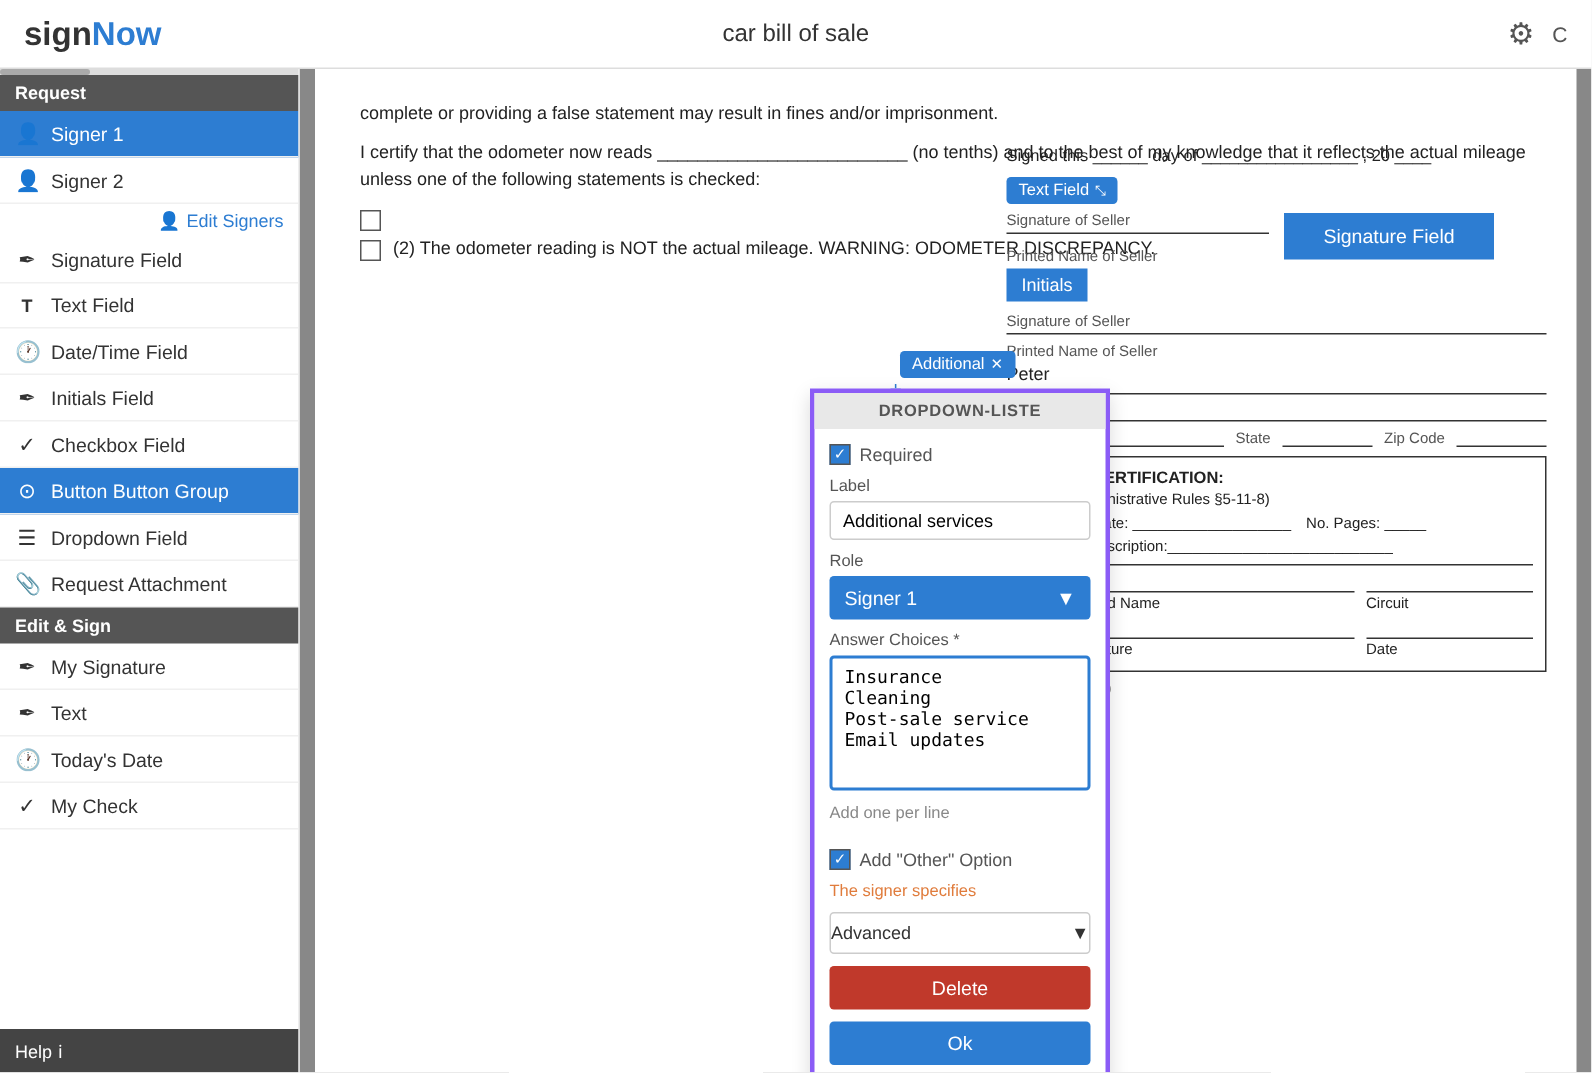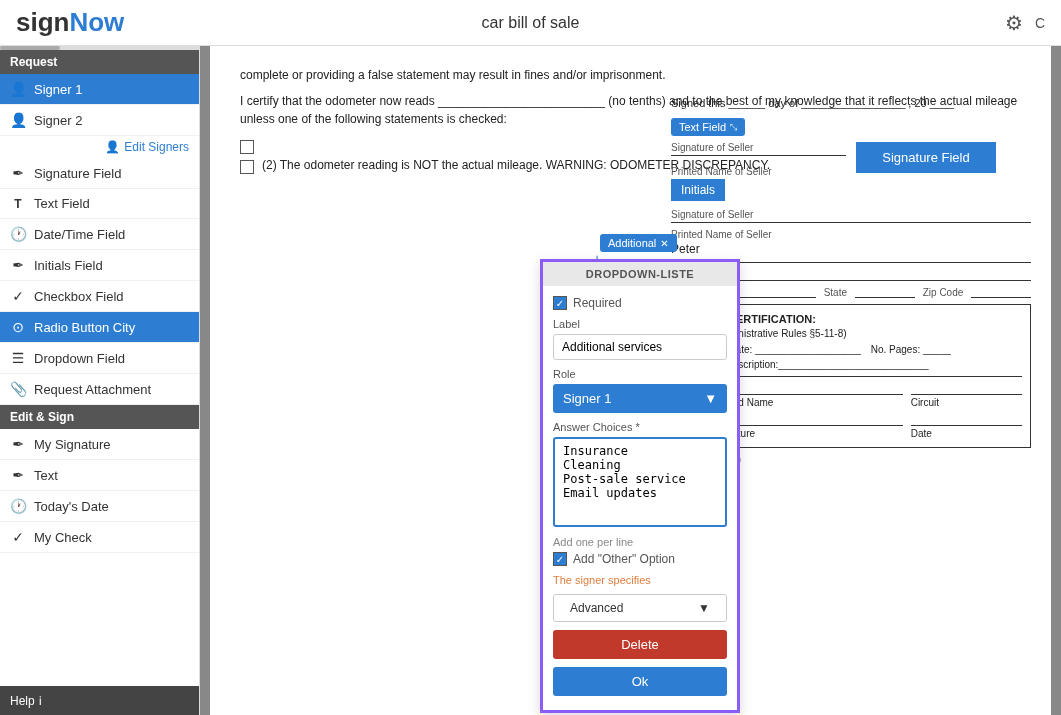"signNow" .header-logo { font-size: 26px -> 22px }
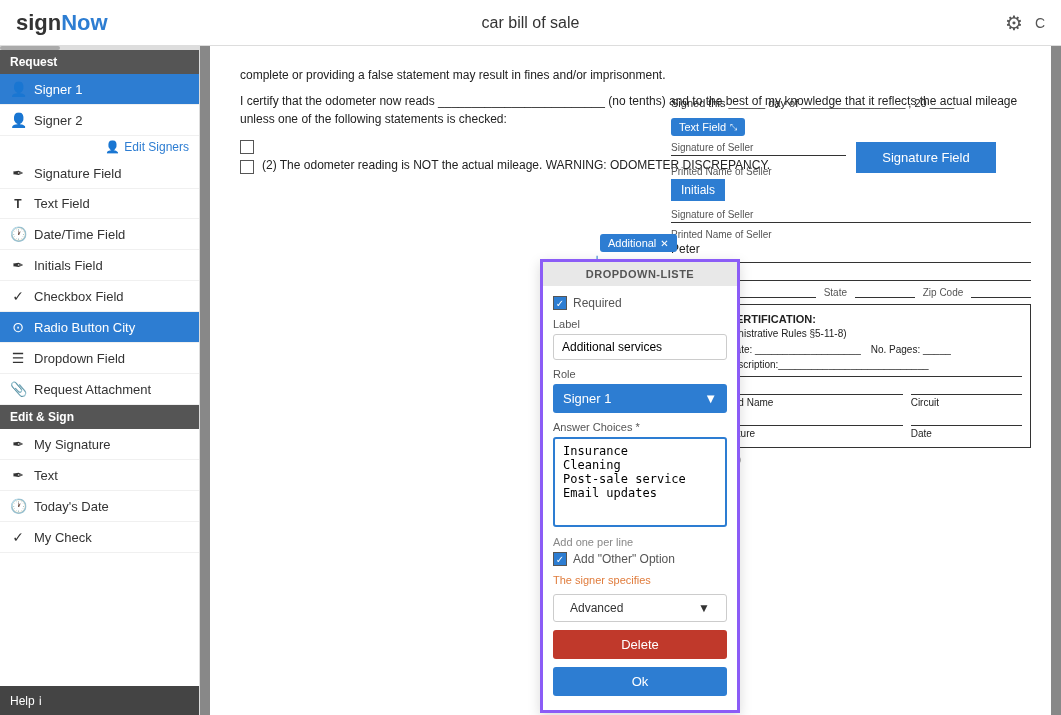"Radio Button City" span.sidebar-item-label { text: Radio Button City -> Button Button Group }
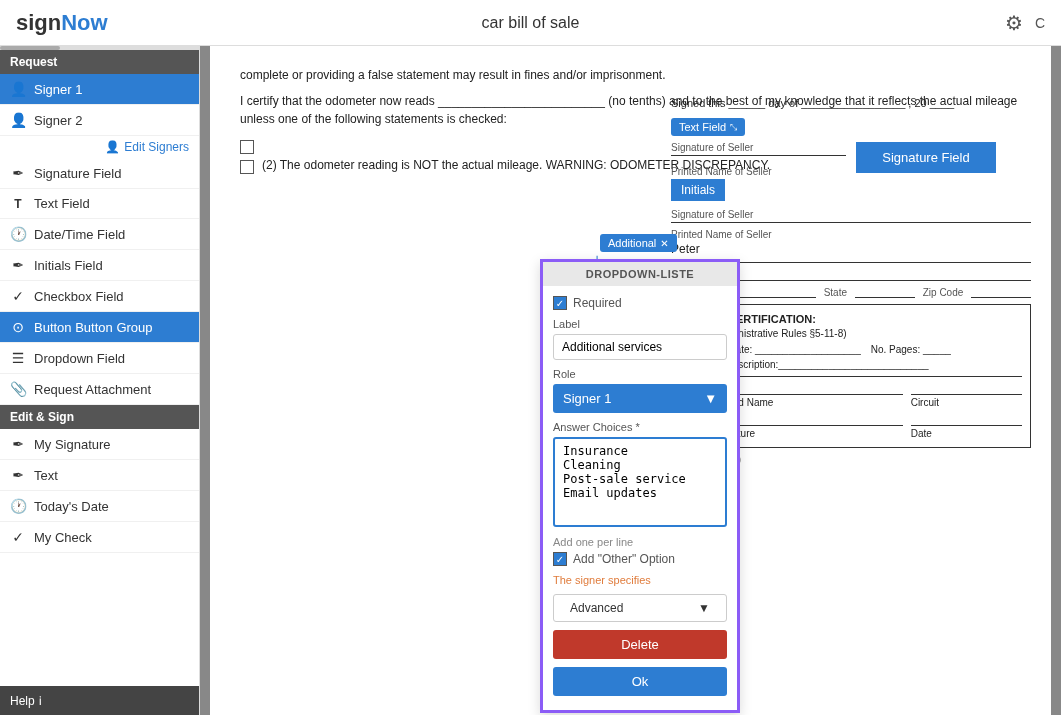"Add one per line" .modal-add-one { margin-bottom: 4px -> 18px }
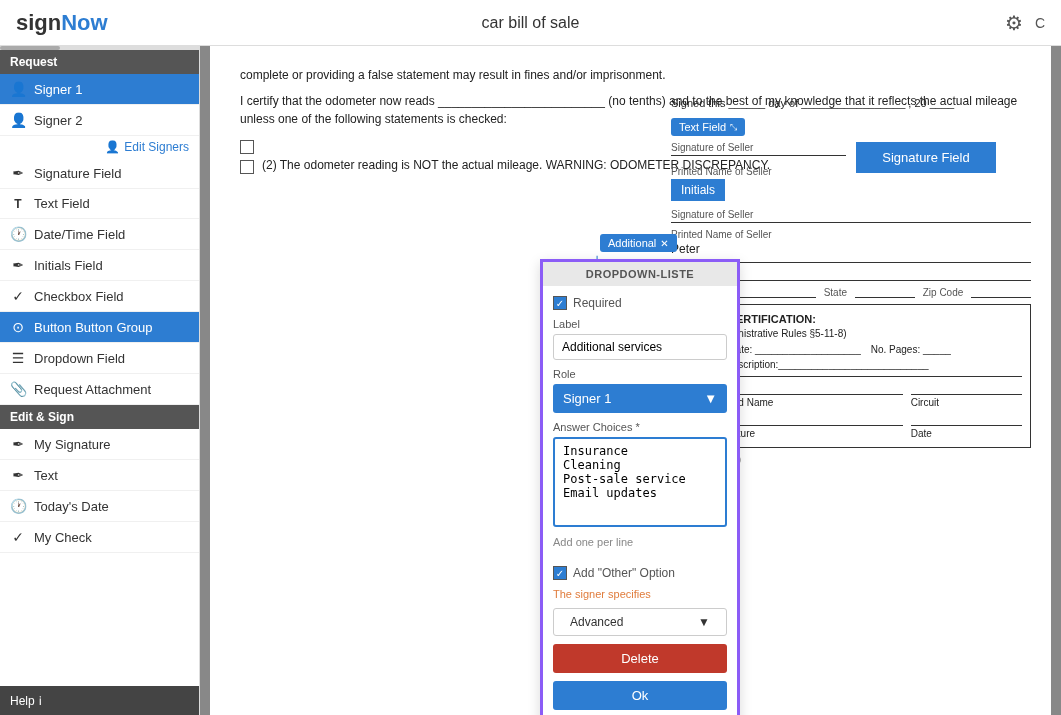"Advanced" .modal-advanced-btn { padding: 6px 16px -> 6px 0 }
